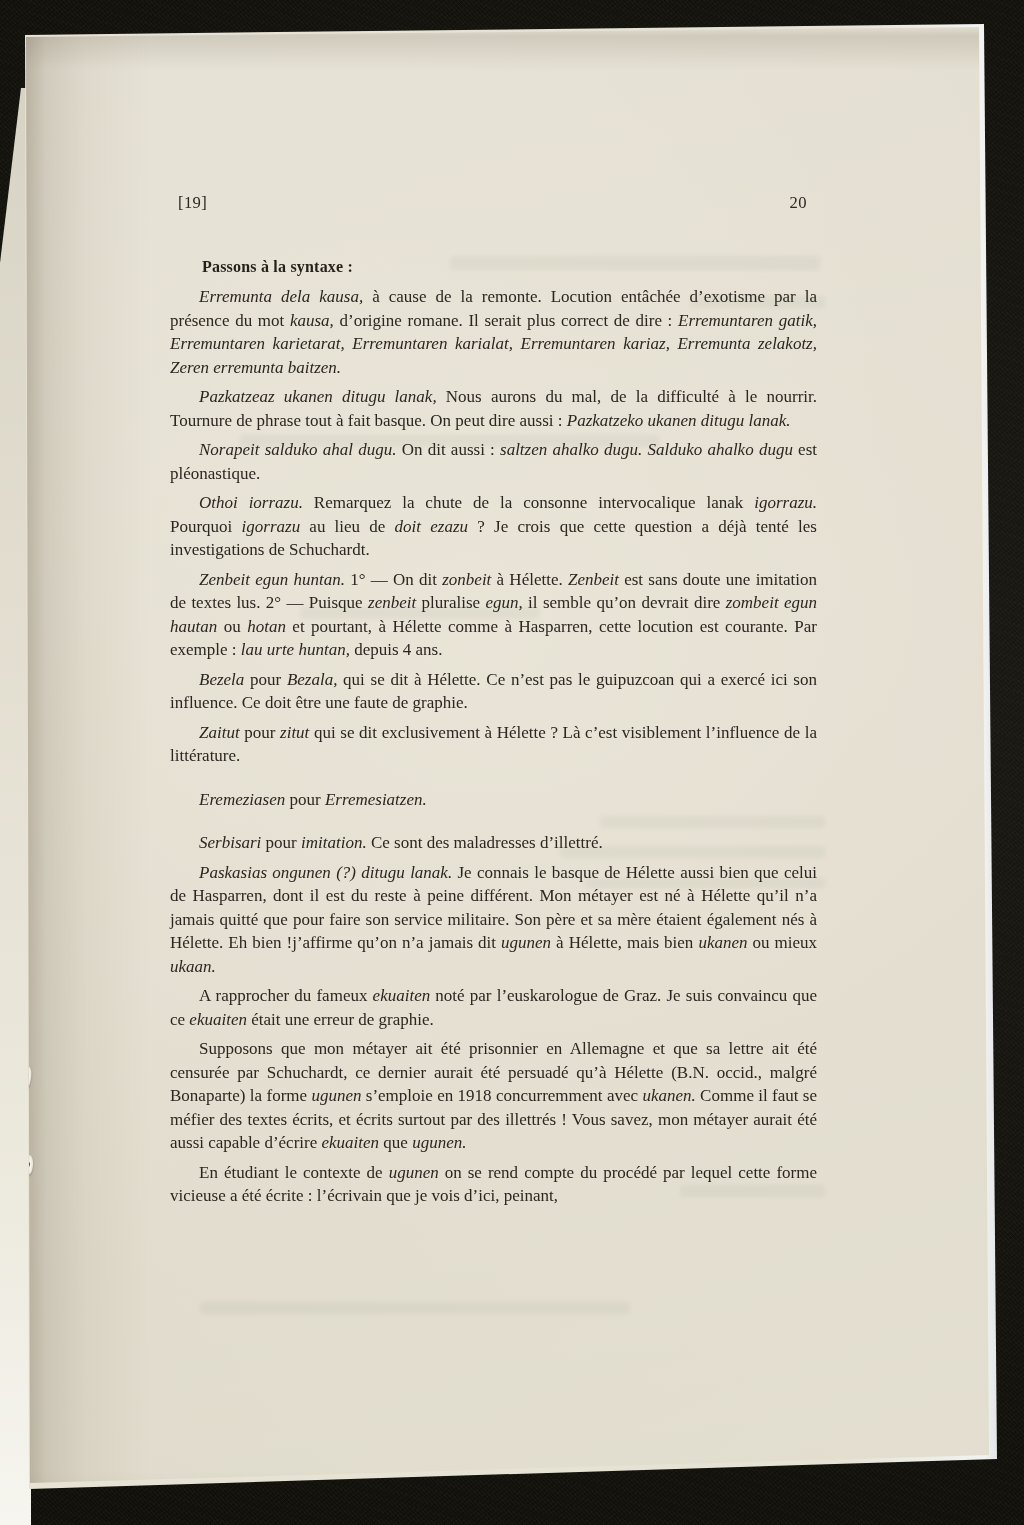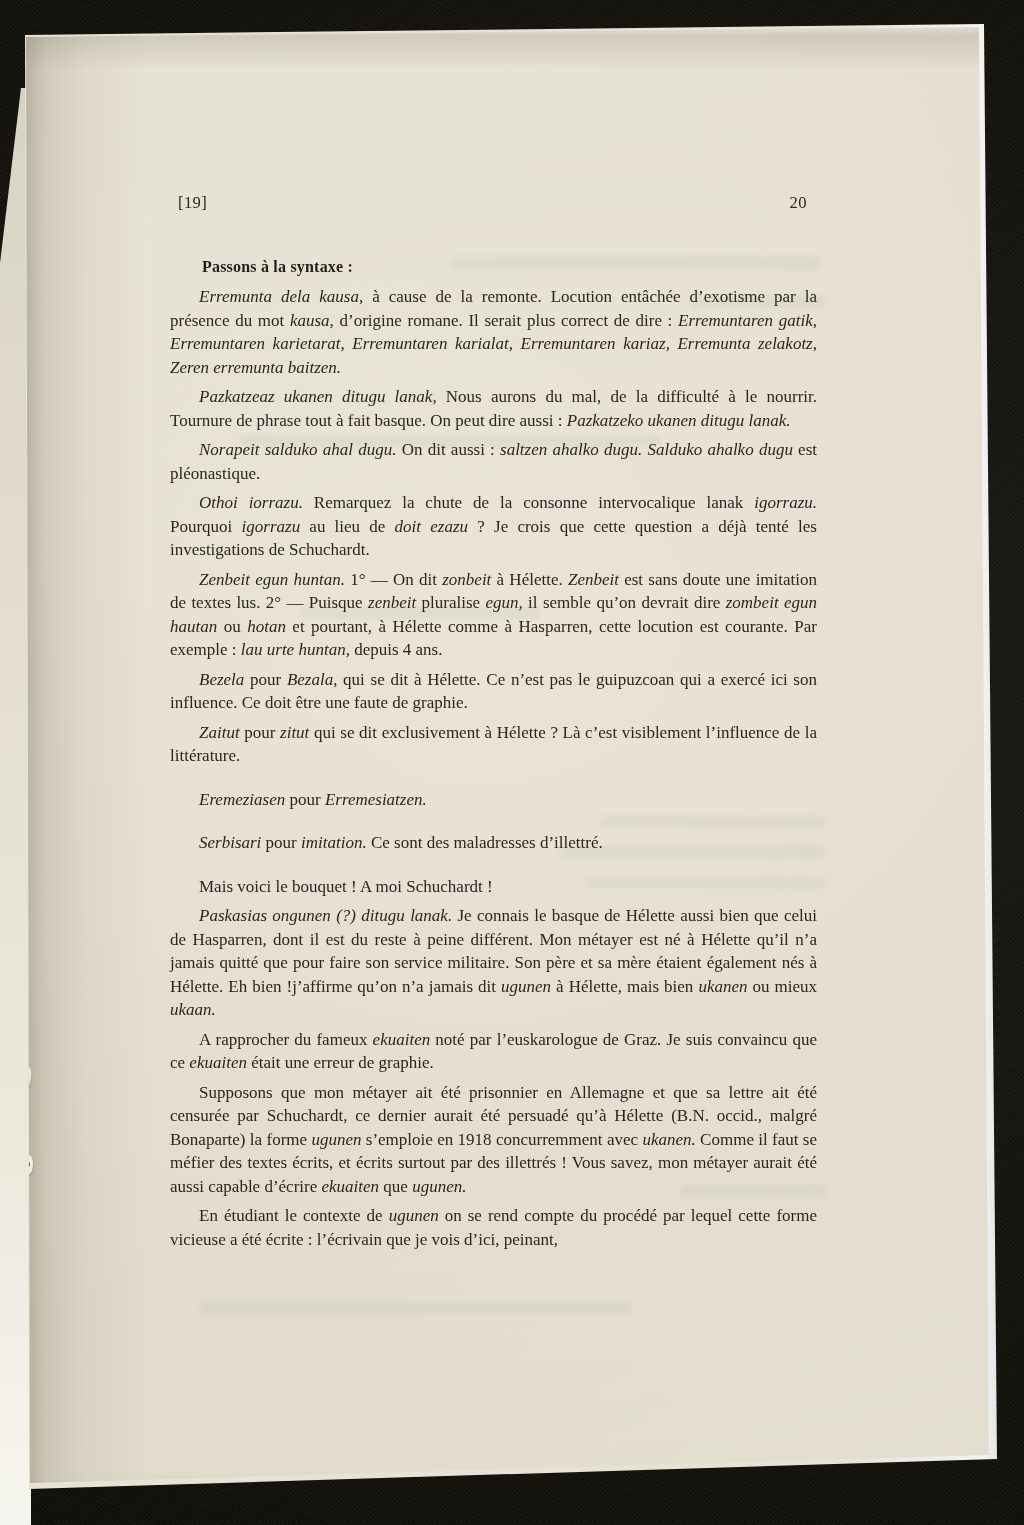"Mais voici le bouquet !" p.para { html: <p><span>Mais voici le bouquet&nbsp;! A moi Schuchardt&nbsp;!</span></p> -> none }
